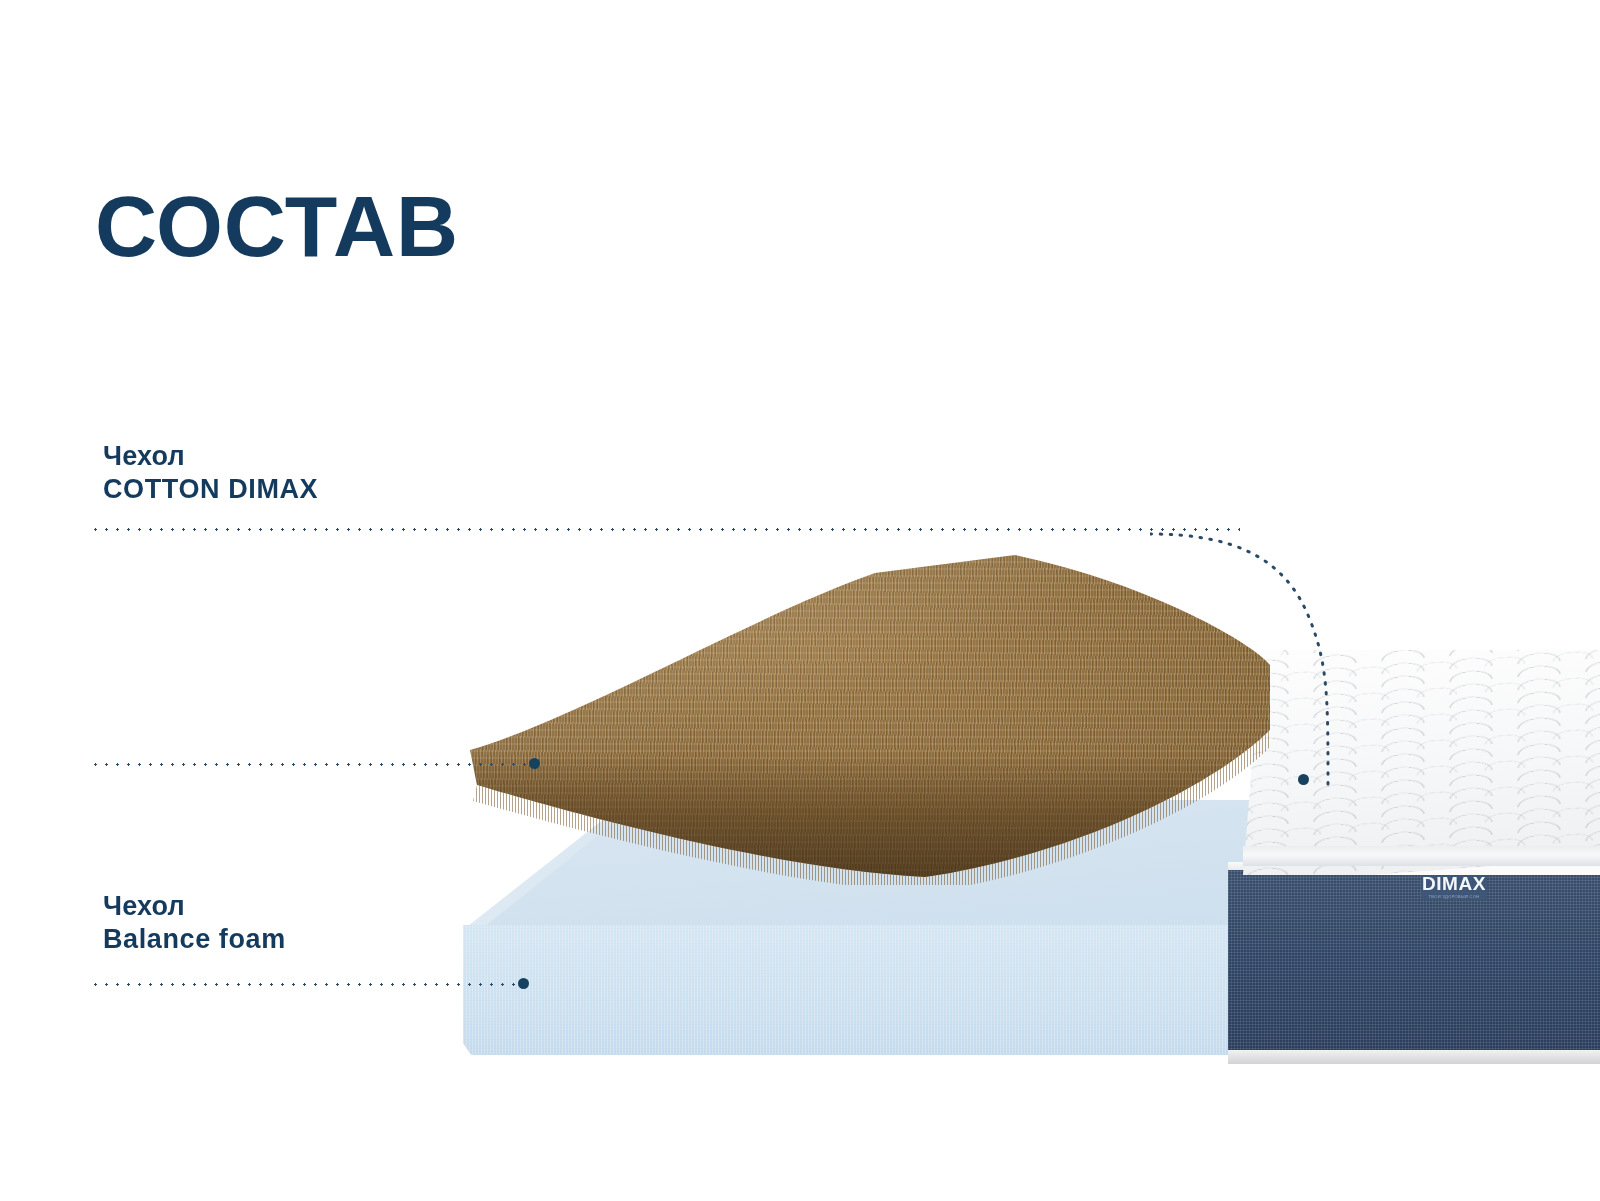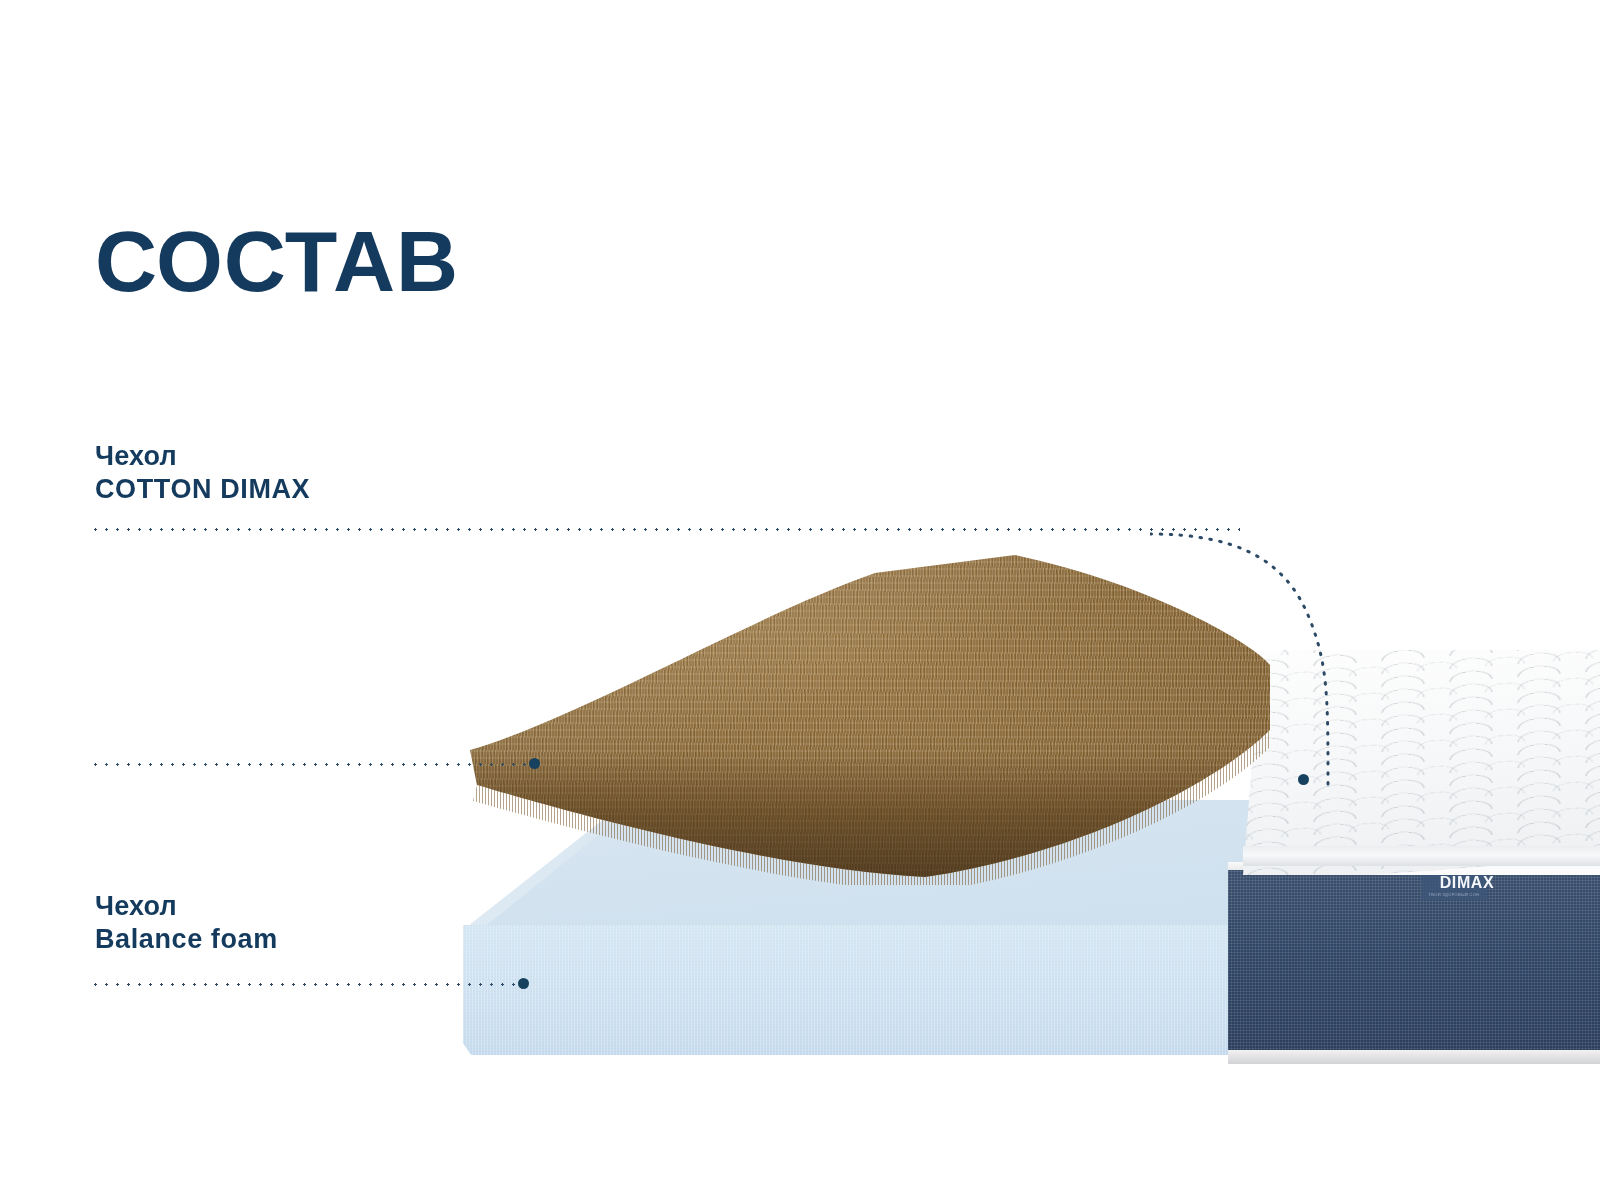"СОСТАВ" .title { margin-top: 35px -> none }
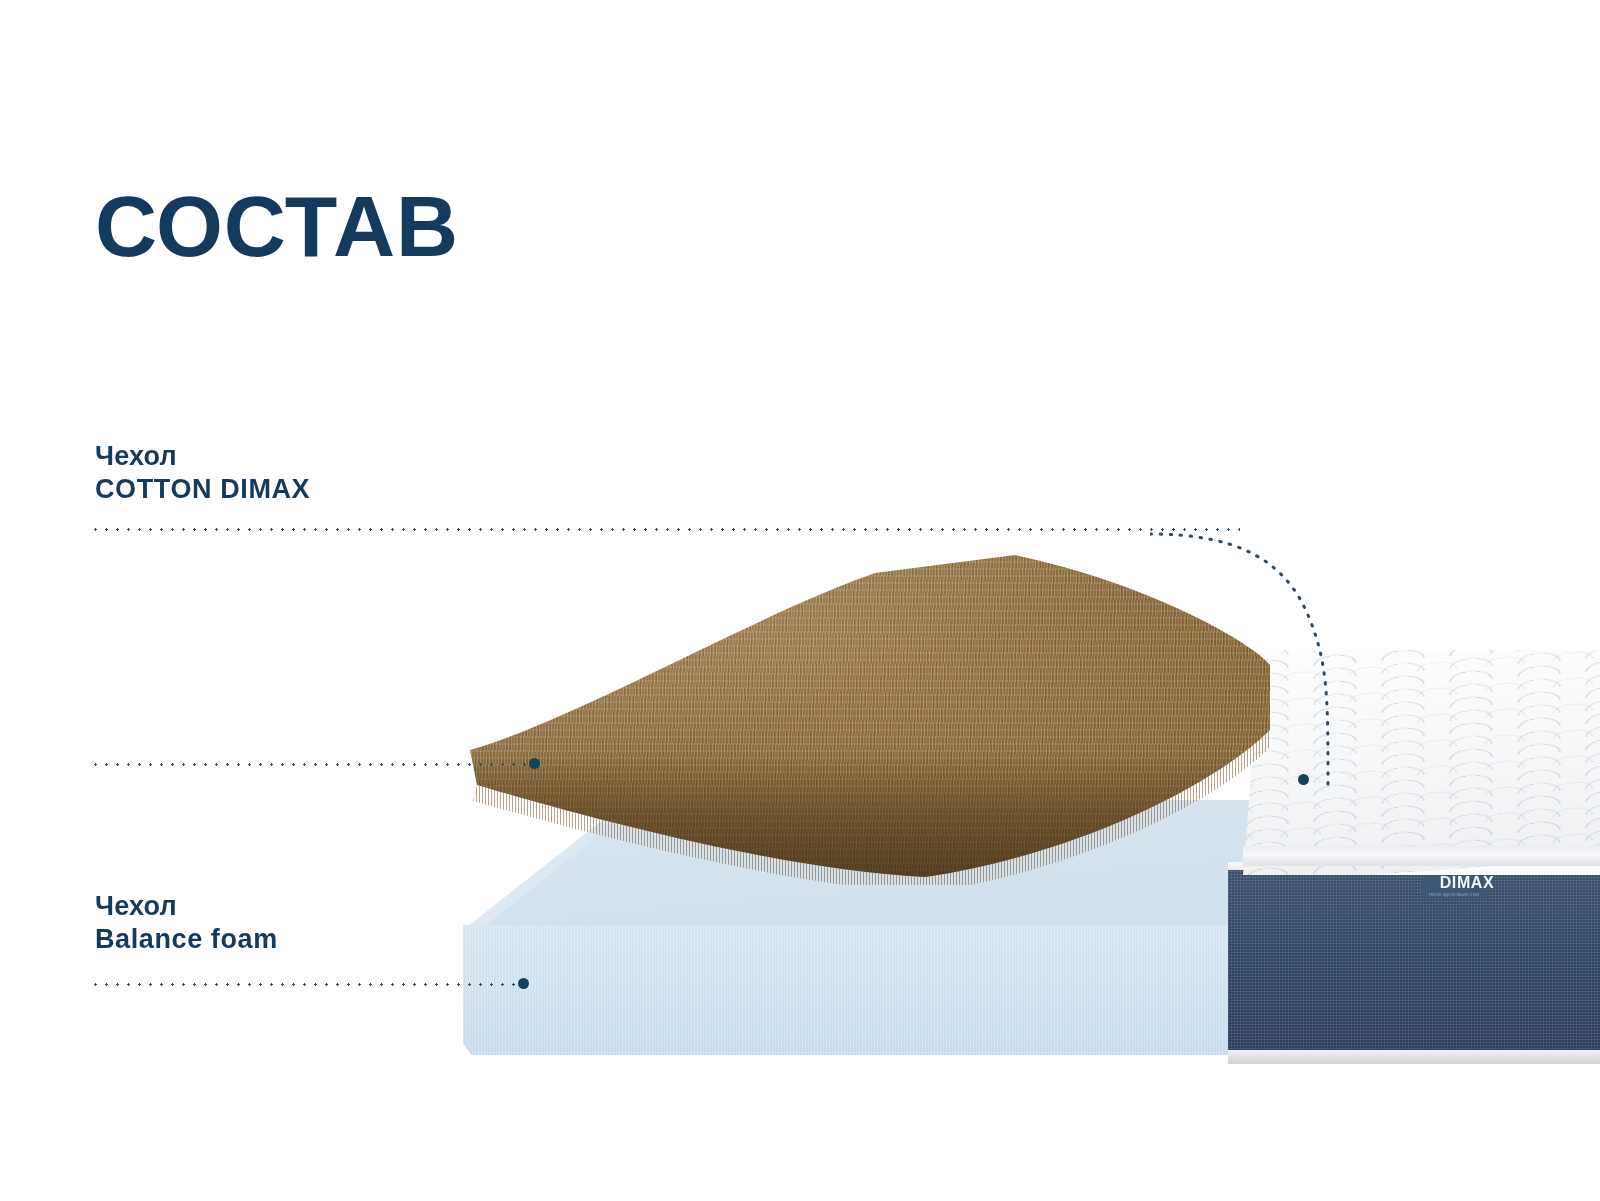"Чехол" .callout .ln { margin-left: none -> 8px }
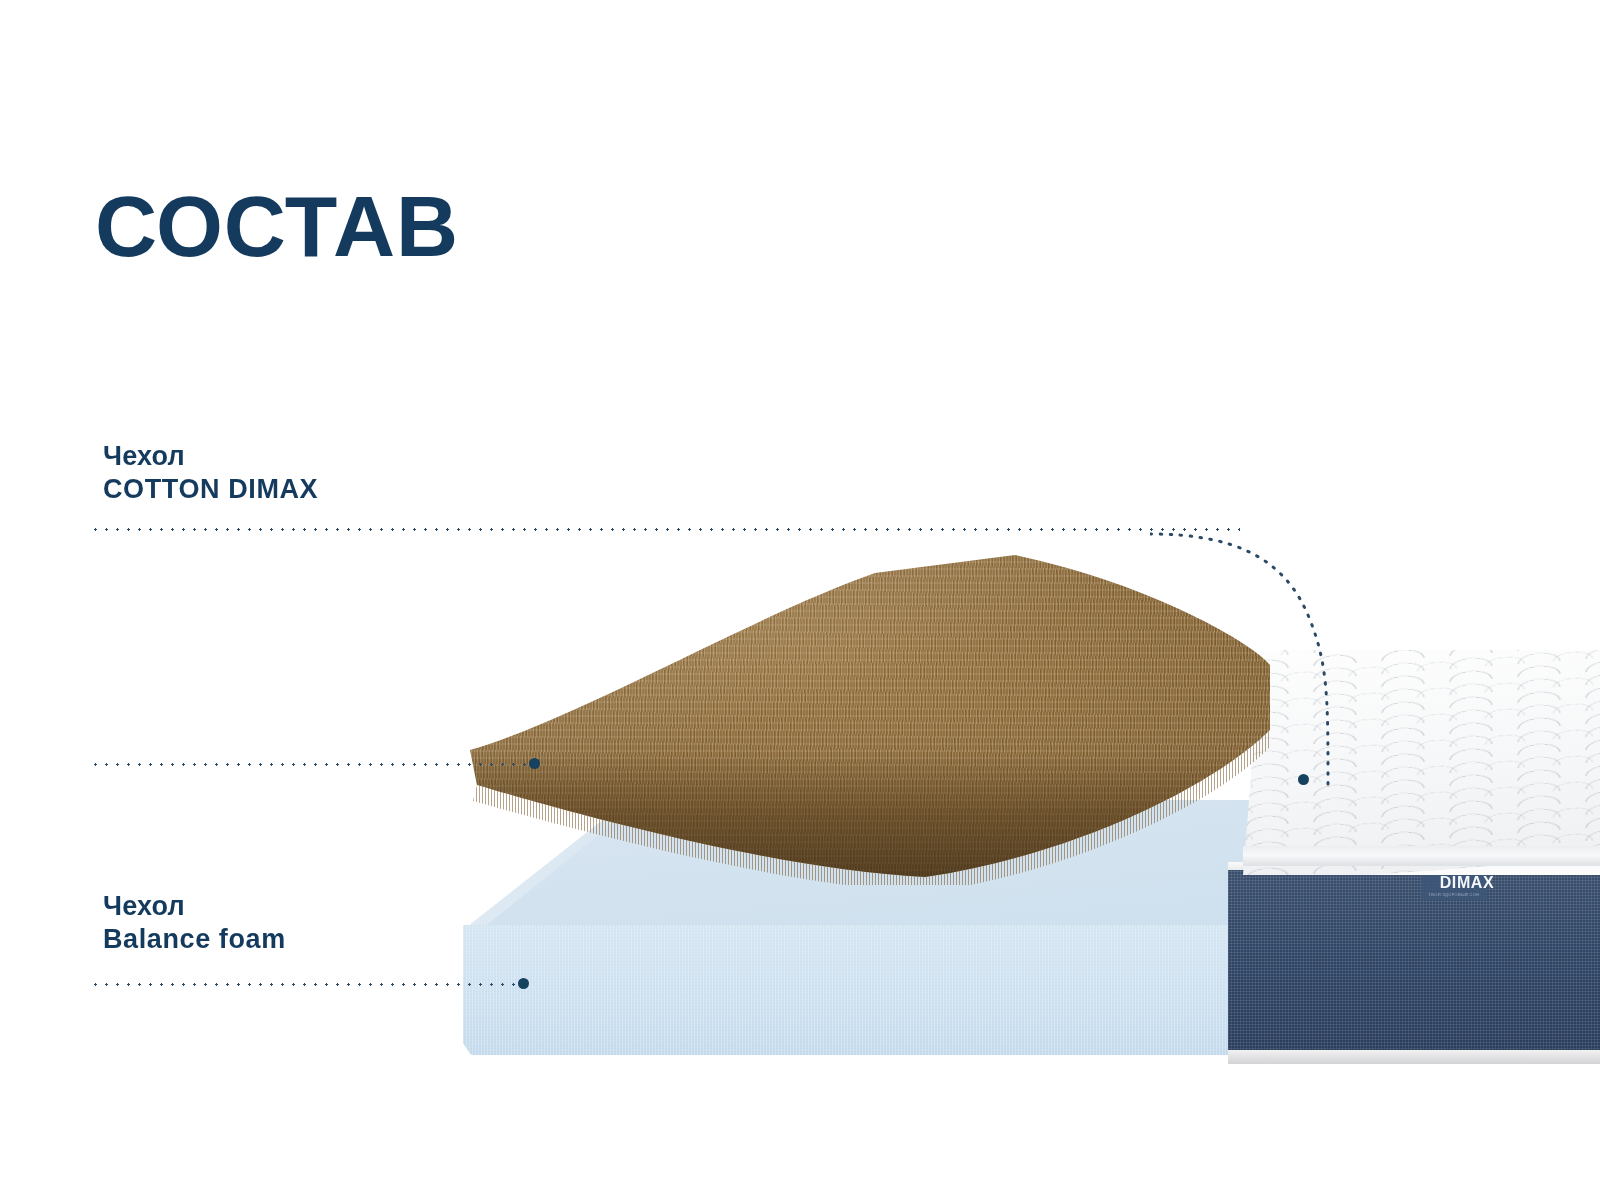"DIMAX" .dimax-badge .brand { font-size: 16px -> 19px; padding-left: 26px -> none }
